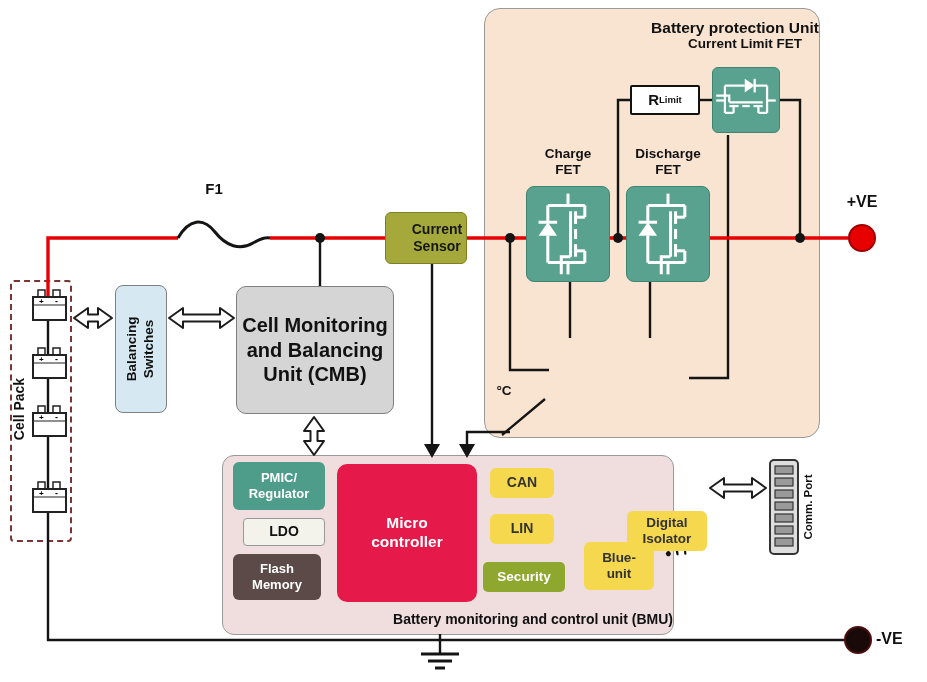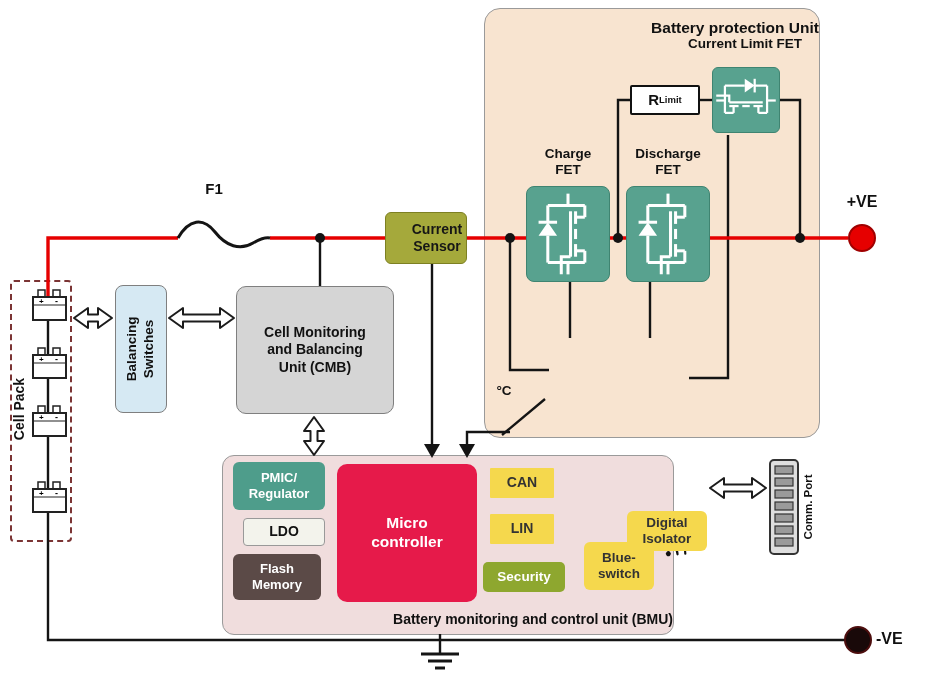"Cell Monitoring" .gray { font-size: 14px -> 20px }
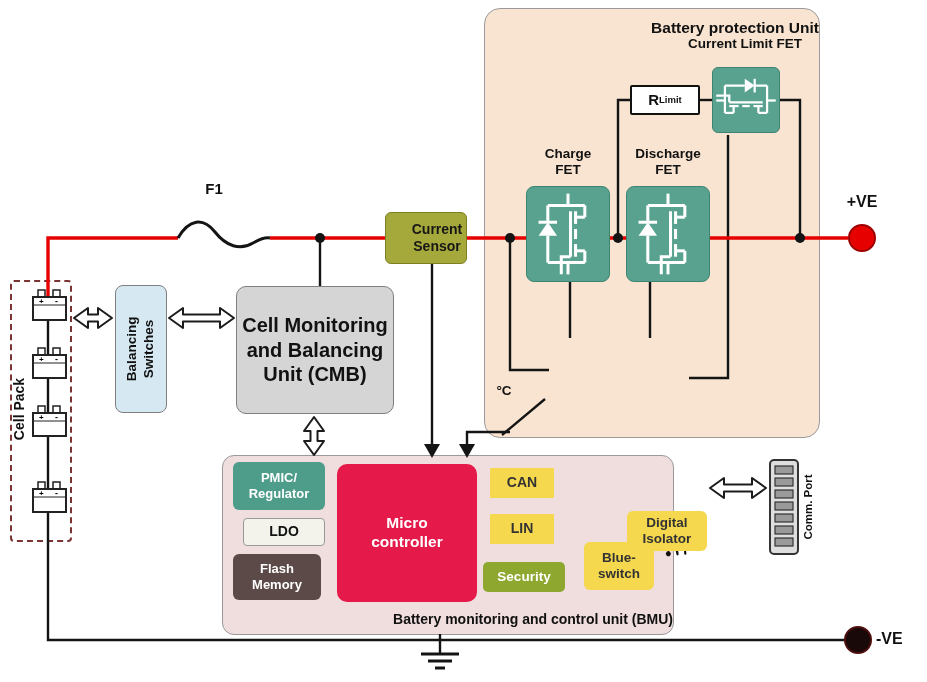"CAN" .yellow { border-radius: 1px -> 6px }
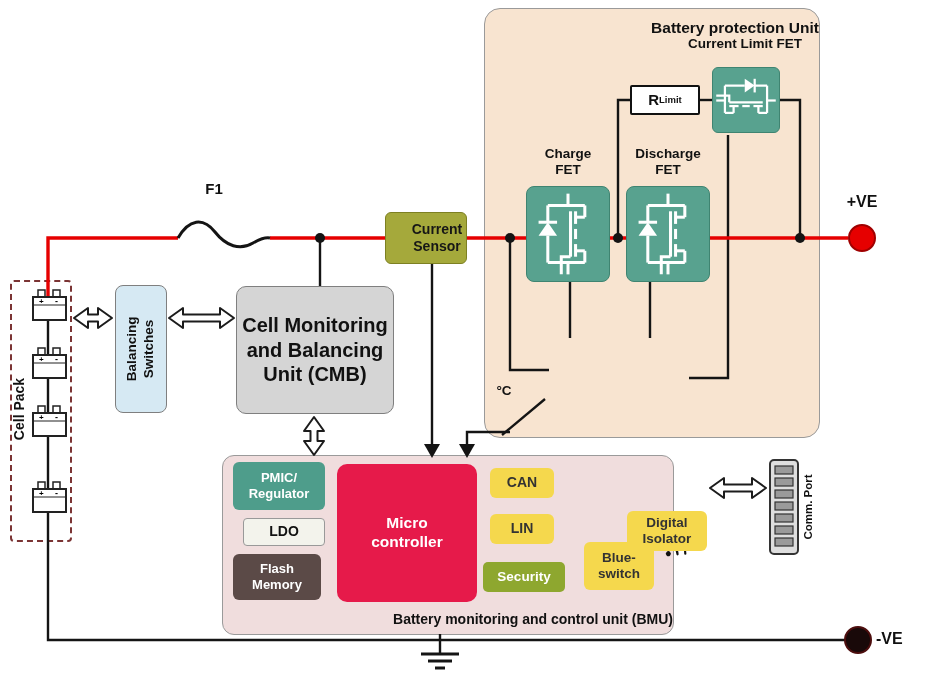"Blue-" div.box { text: switch -> unit }
